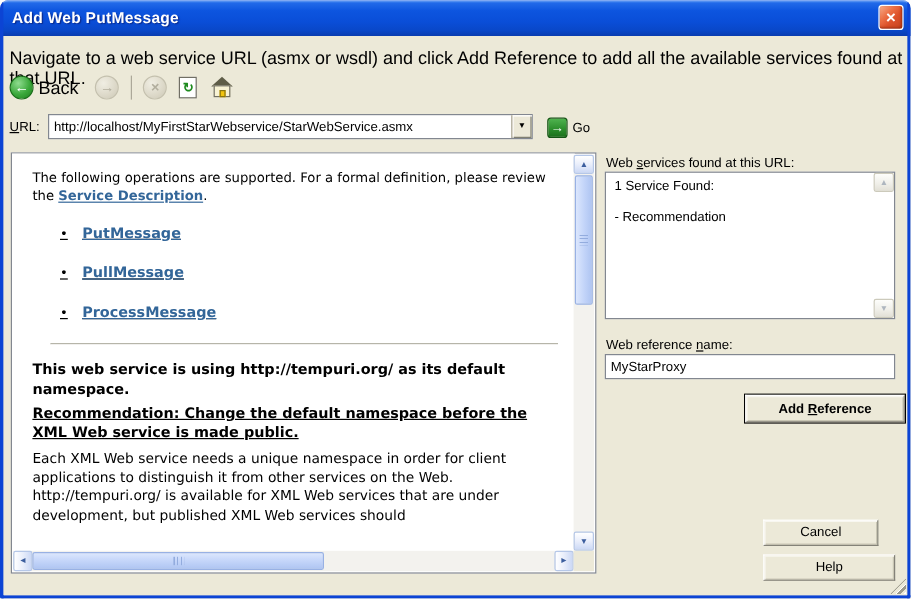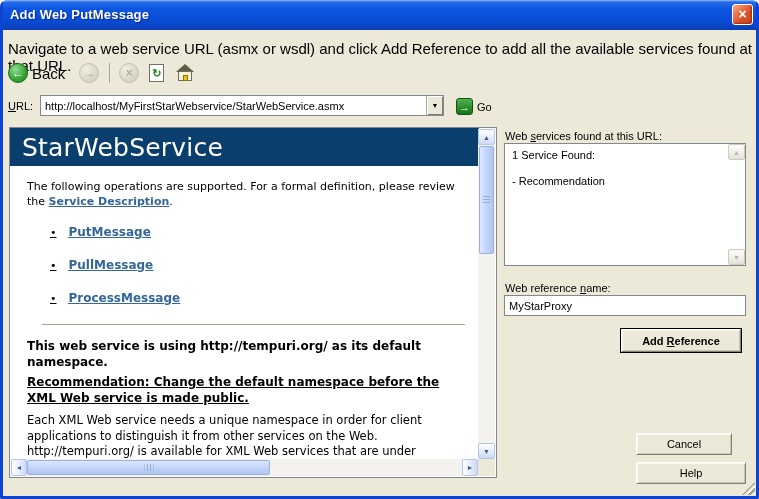"StarWebService" div.page-header { html: <div>StarWebService</div> -> none }
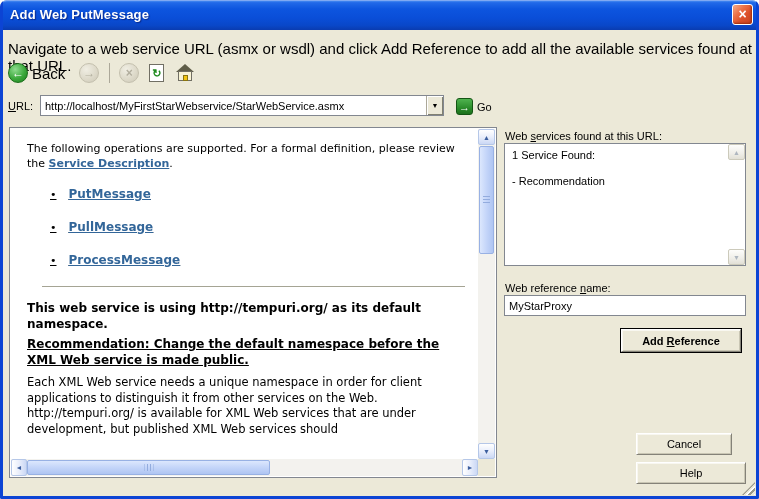"Add Reference" .btn-add { width: 120px -> 133px }
